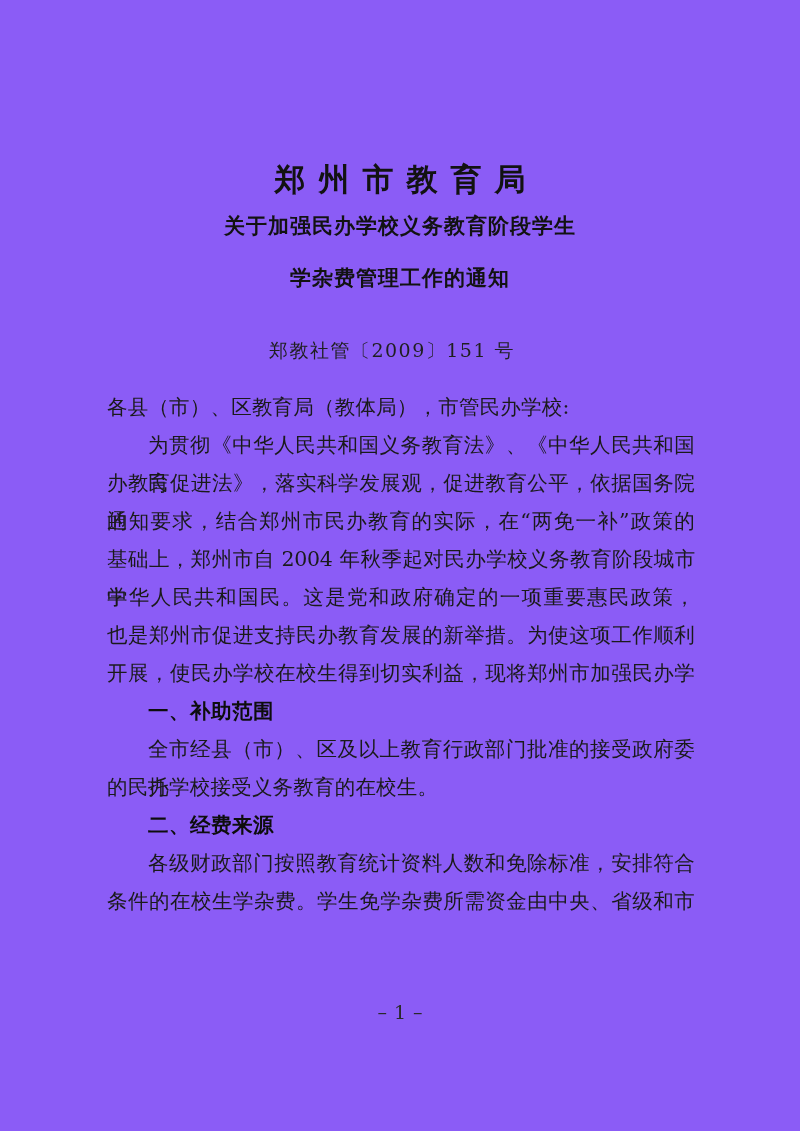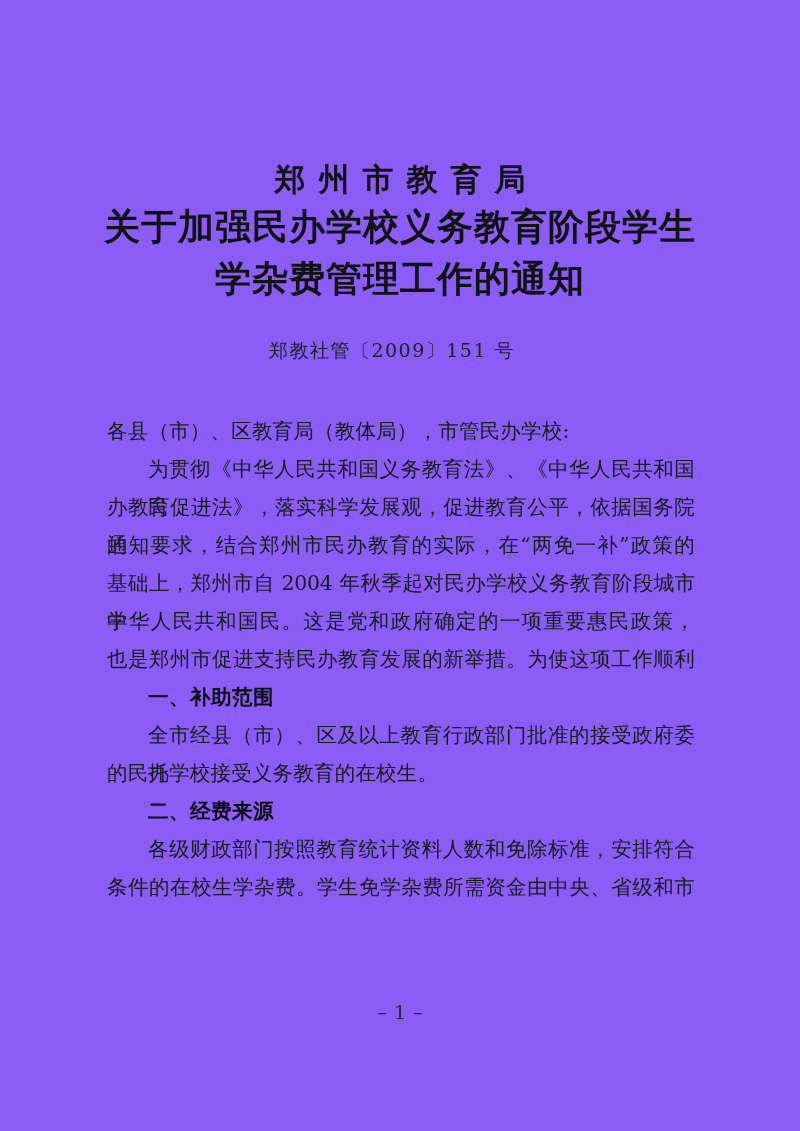"关于加强民办学校义务教育阶段学生" .title-line-2, .title-line-3 { font-size: 36px -> 21px }
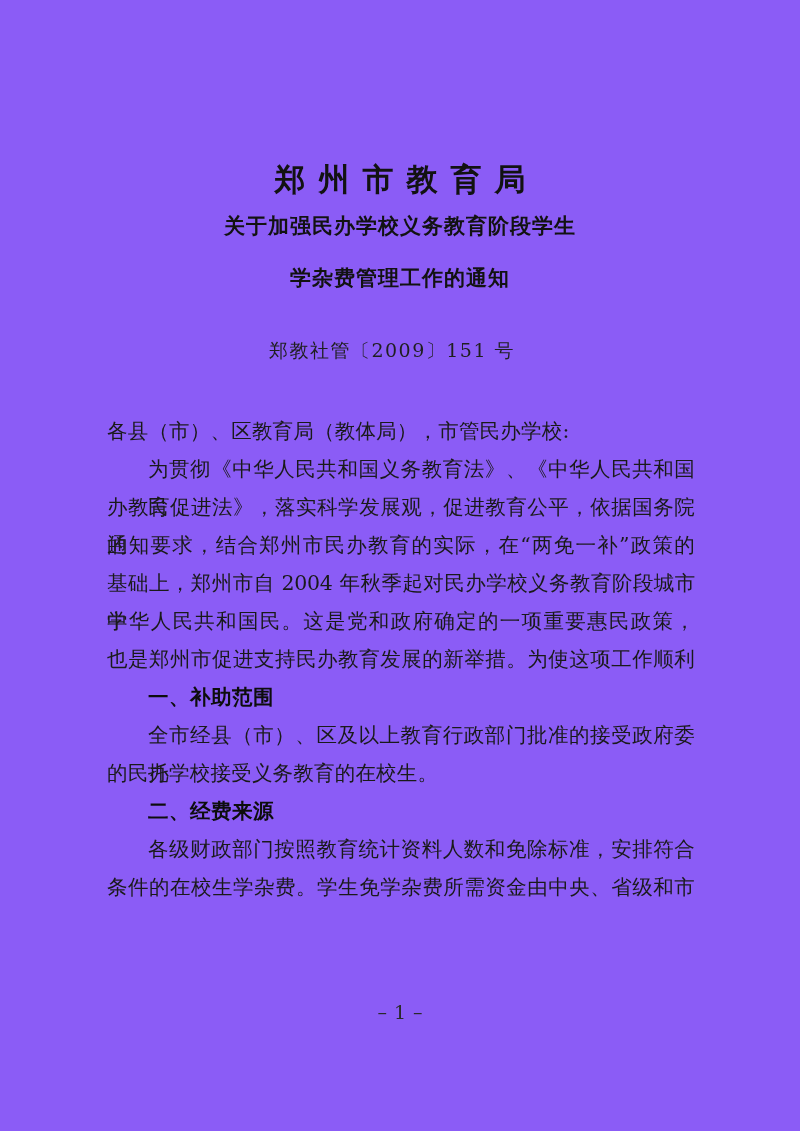"各县（市）、区教育局（教体局），市管民办学校:" .body-area { margin-top: 24px -> none }
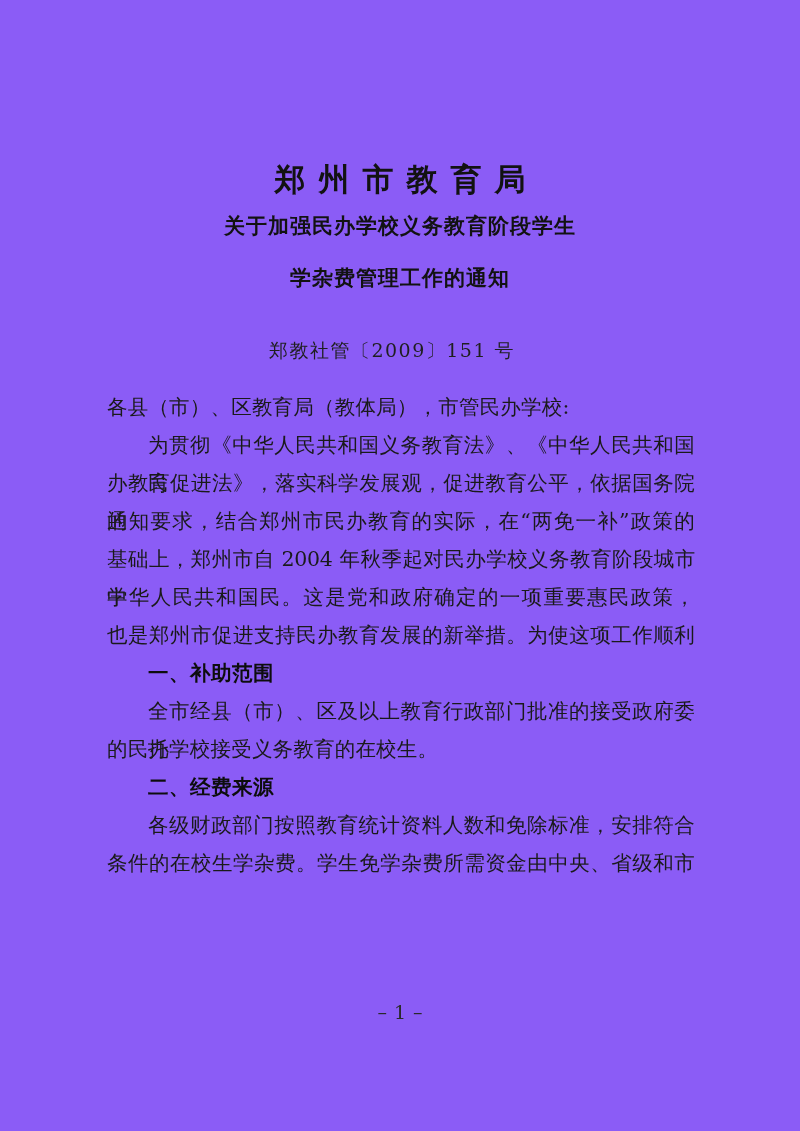"开展，使民办学校在校生得到切实利益，现将郑州市加强民办学" div.line { html: none -> <div>开展，使民办学校在校生得到切实利益，现将郑州市加强民办学</div> }
